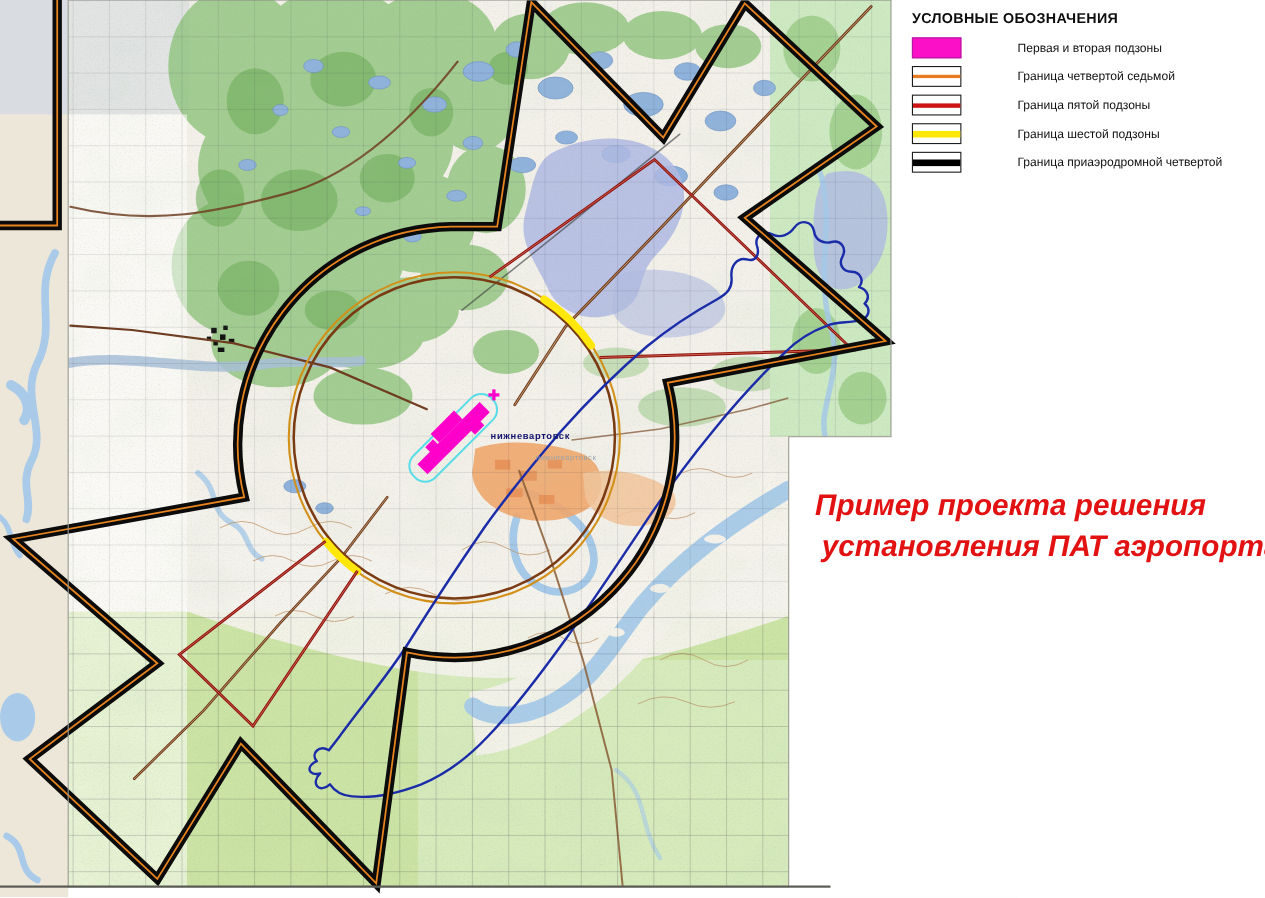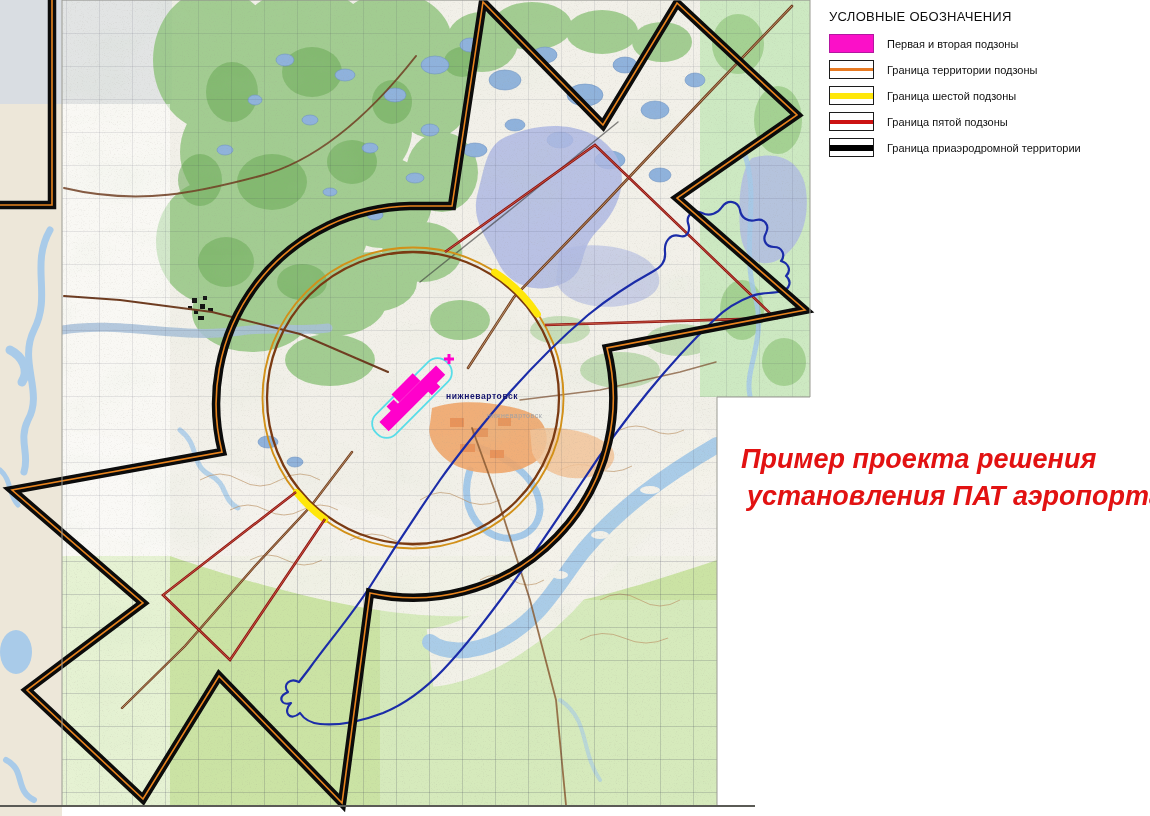"УСЛОВНЫЕ ОБОЗНАЧЕНИЯ" .legend-title { font-weight: normal -> bold }
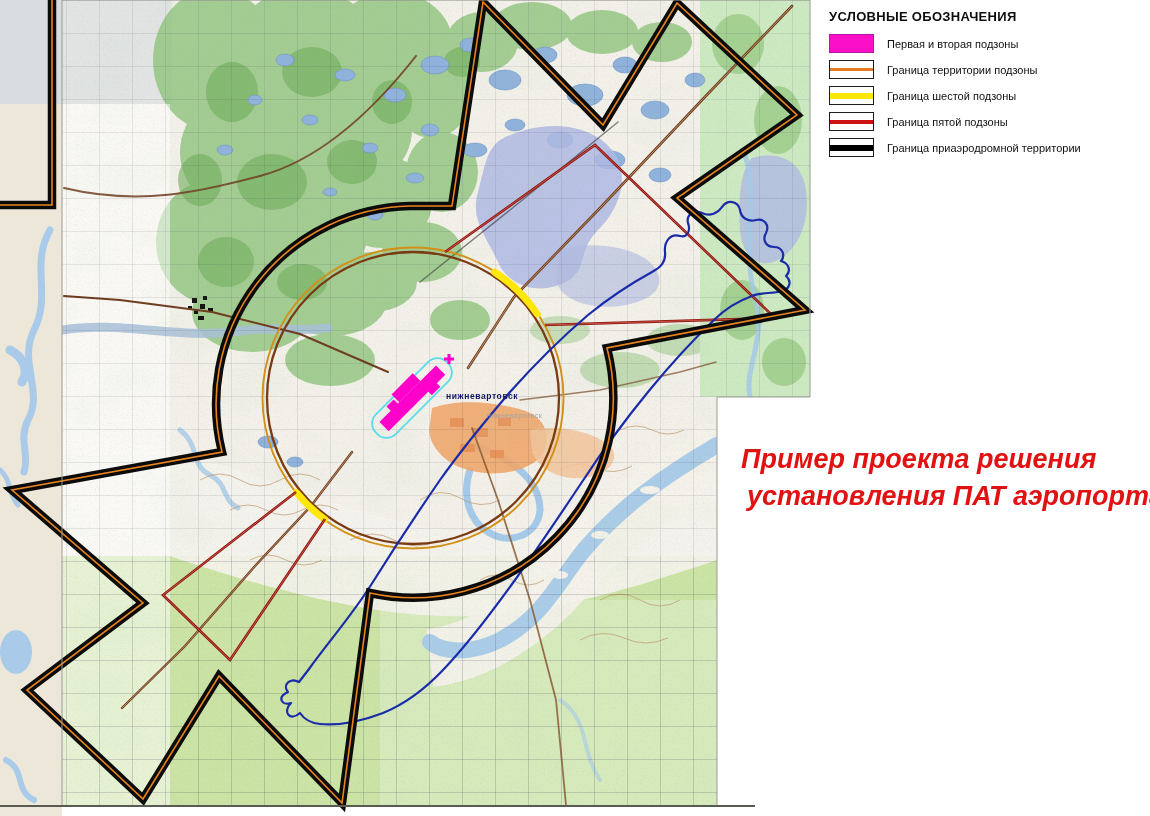"Первая и вторая подзоны" .lg-row { gap: none -> 38px }
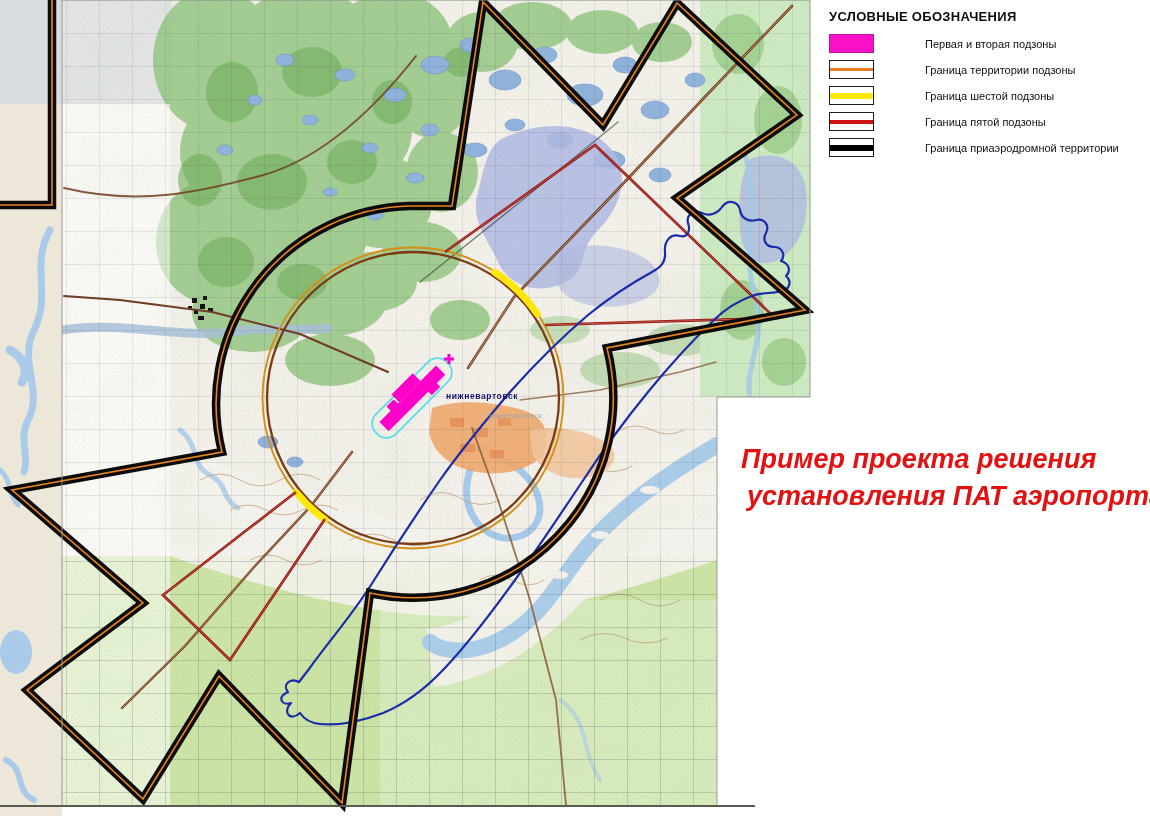"Граница территории подзоны" span.lg-label { text: территории подзоны -> четвертой седьмой }
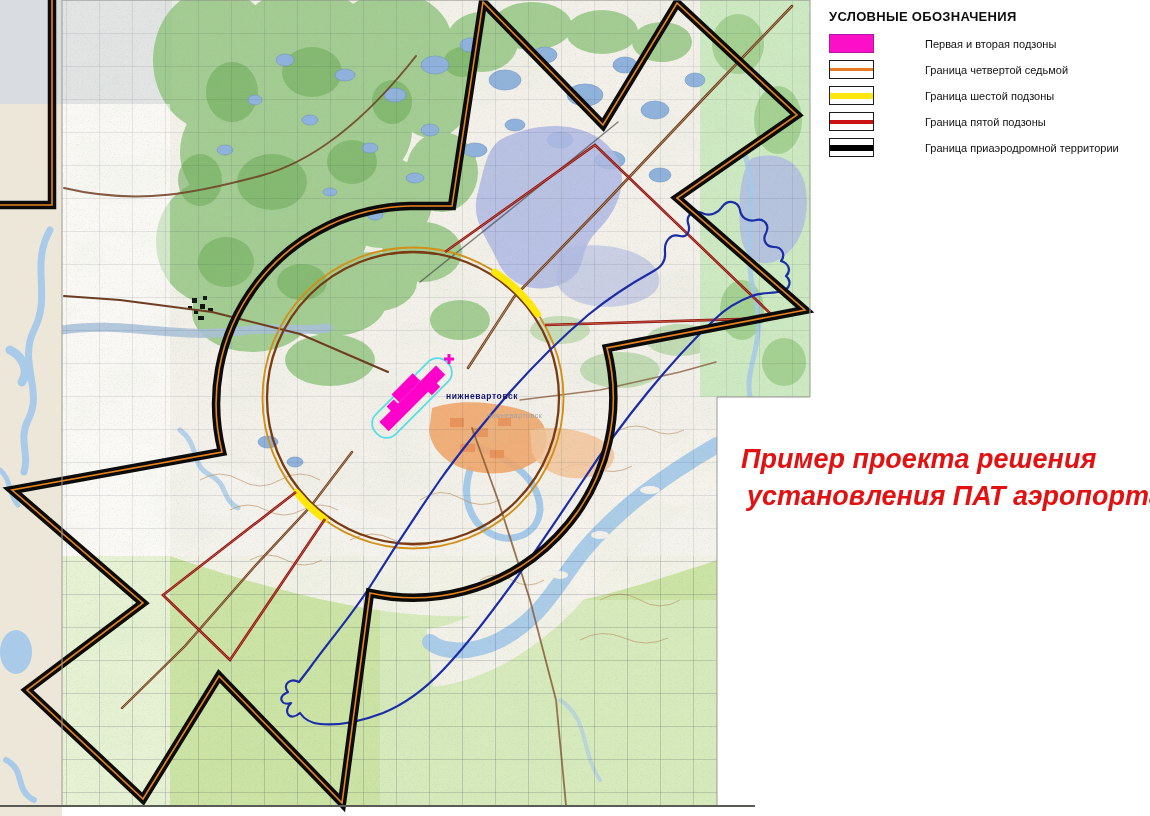"Граница шестой подзоны" div.lg-row { order: before "Граница пятой подзоны" -> after "Граница пятой подзоны" }
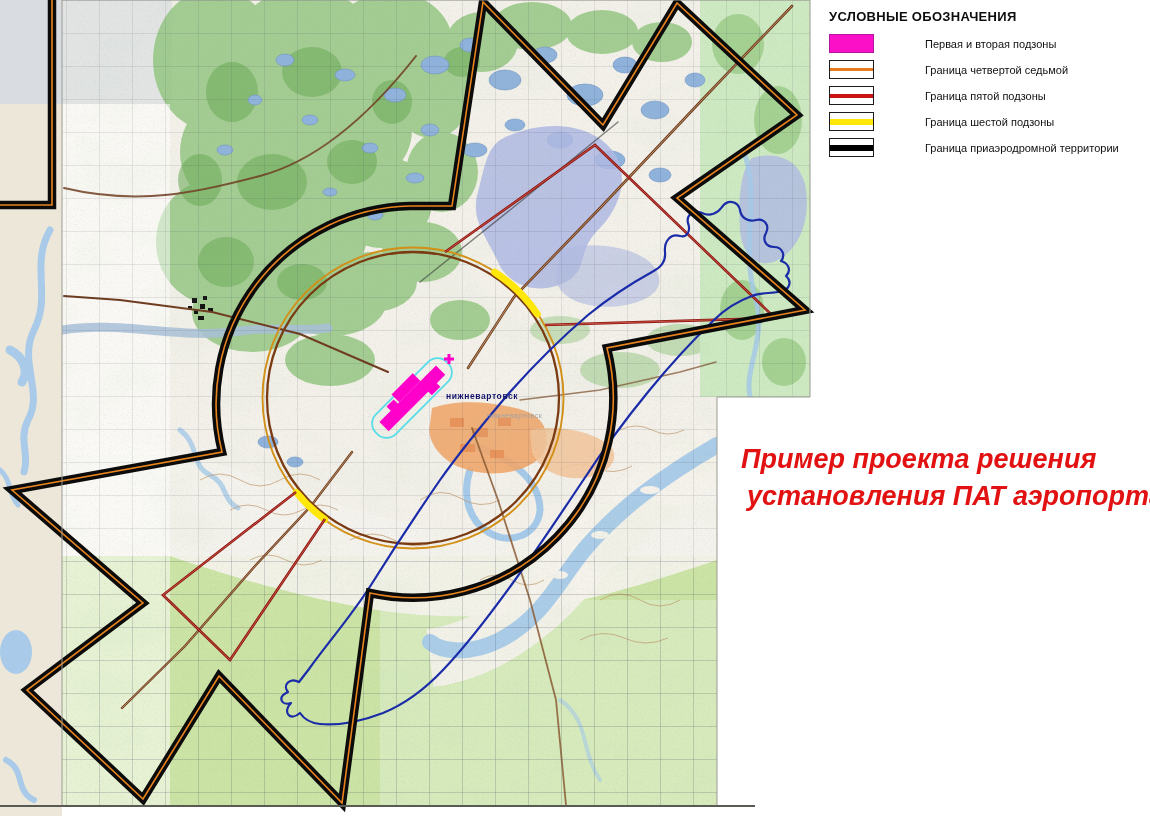"Граница приаэродромной территории" span.lg-label { text: территории -> четвертой }
